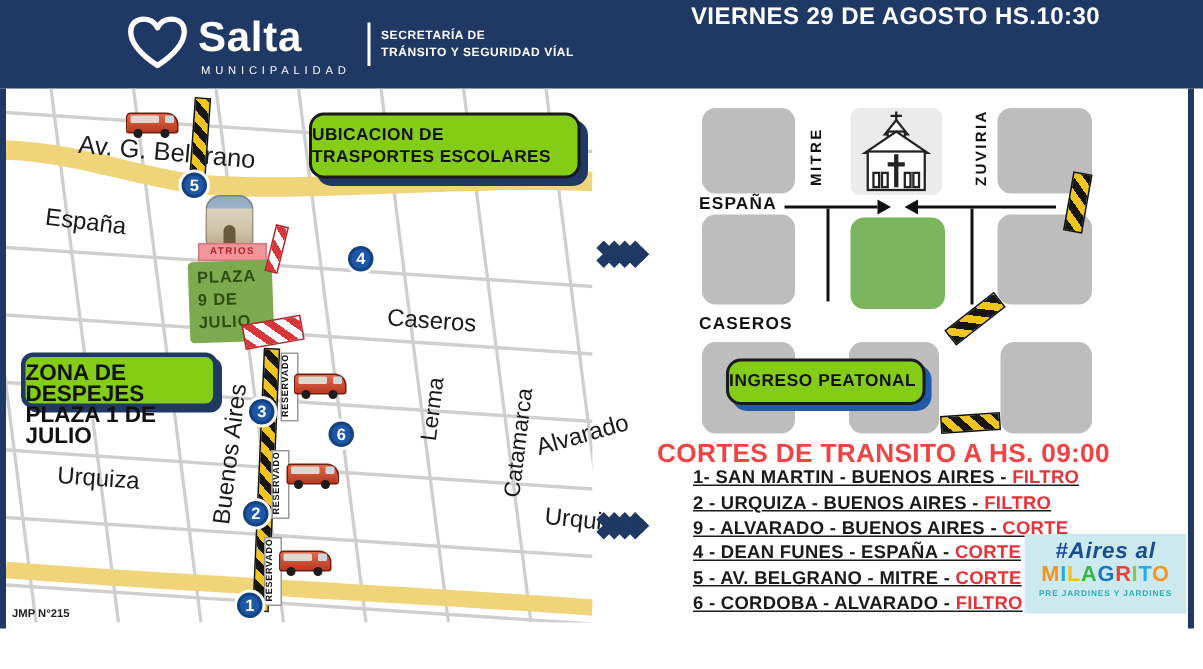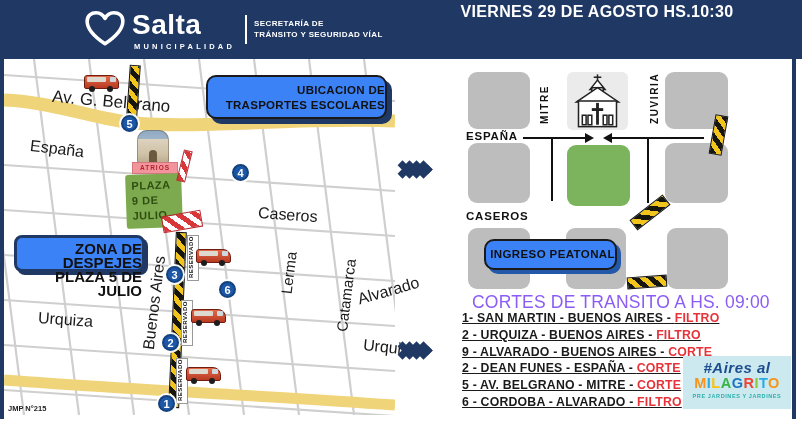"MUNICIPALIDAD" .brand-muni { font-weight: bold -> normal }
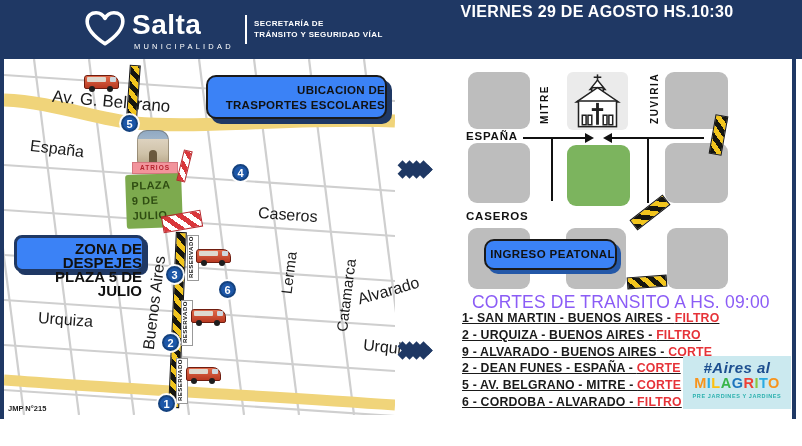"UBICACION DE" .callout { background: #3b82f6 -> #84cc16; text-align: right -> left }
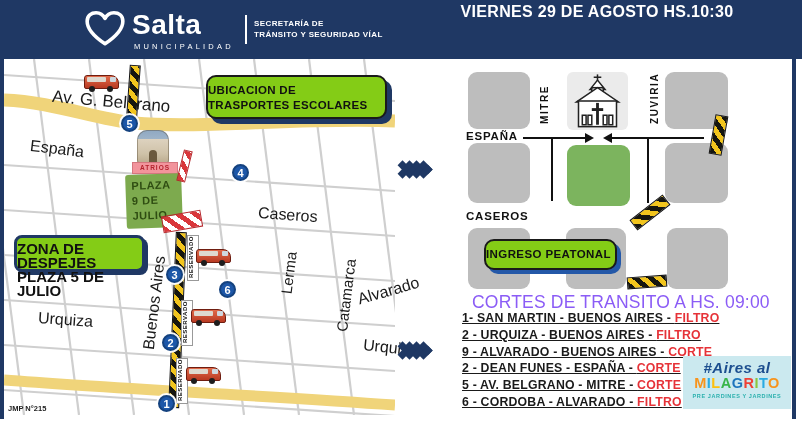"PLAZA 5 DE JULIO" div { text: 5 -> 1 }
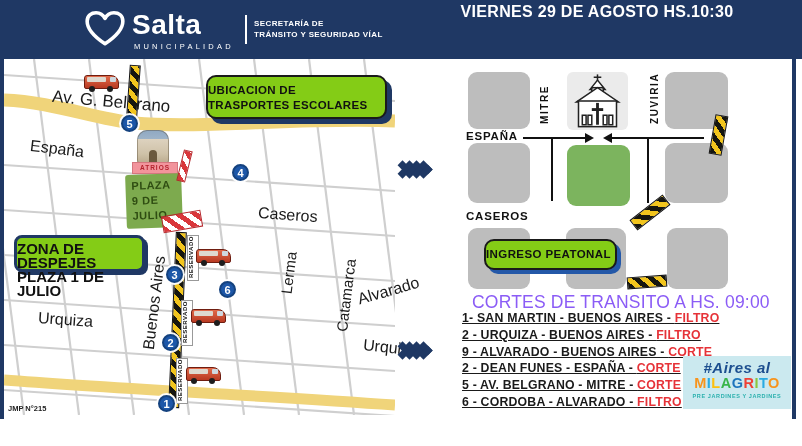"CORTES DE TRANSITO A HS." .cortes-title { color: #8b5cf6 -> #ef4444; font-weight: normal -> bold; left: 472px -> 438px }
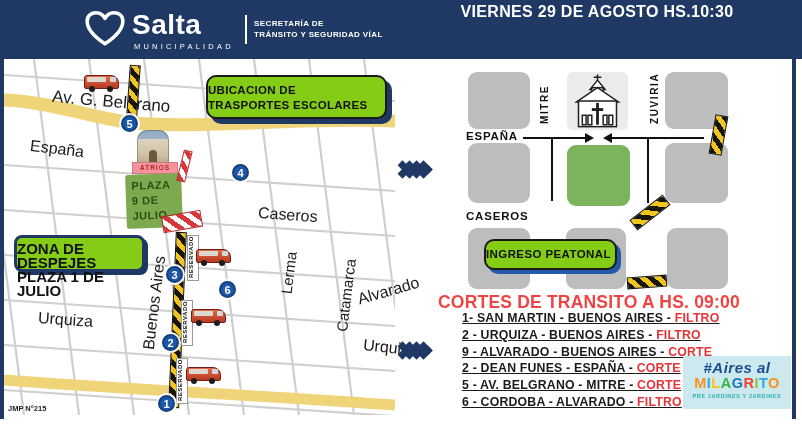"2 - DEAN FUNES -" span { text: 2 -> 4 }
